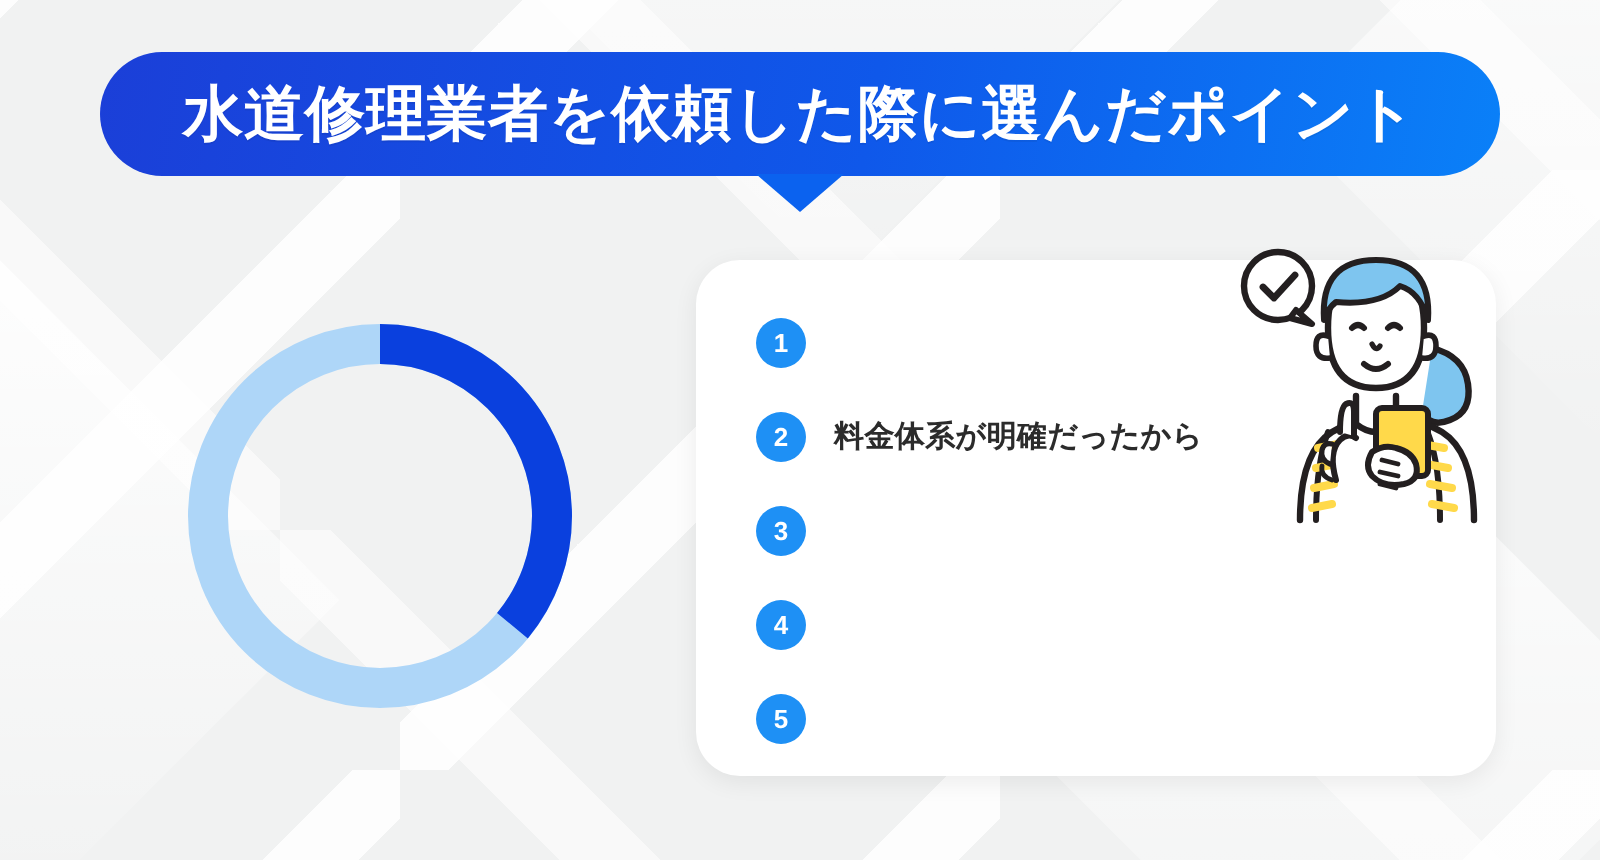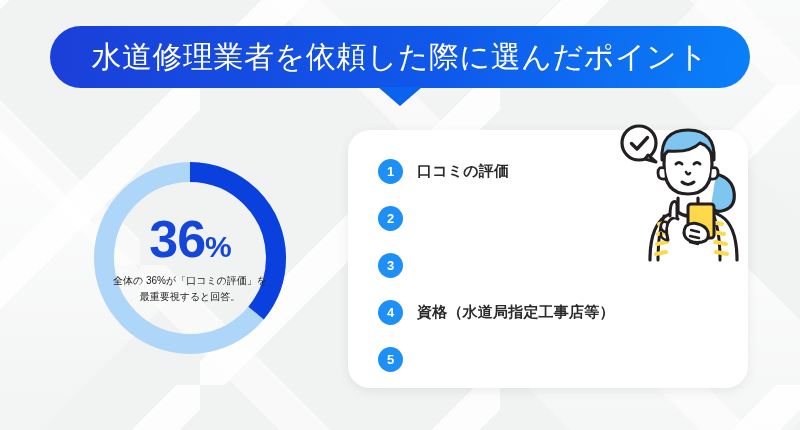"水道修理業者を依頼した際に選んだポイント" .banner-title { font-weight: normal -> bold }
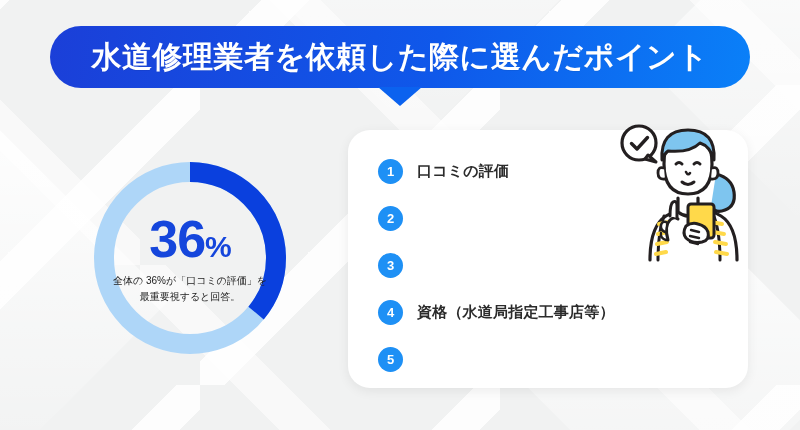"口コミの評価" span.item-label { html: <span>口コミの評価</span> -> none }
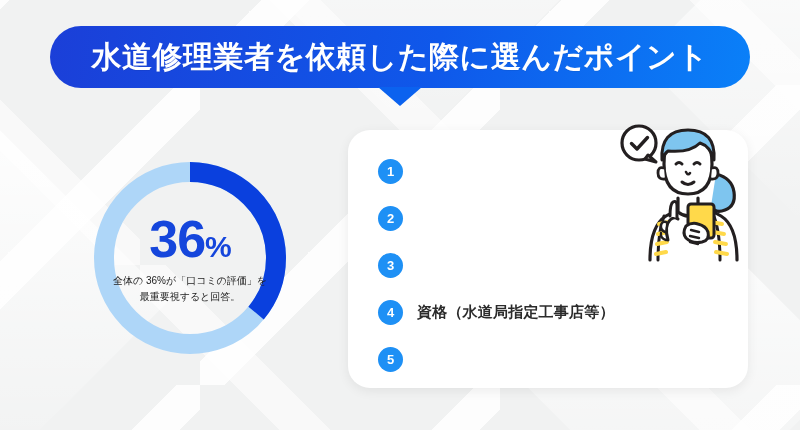"36%" div.donut-center { html: <div> <div> <span>36</span><span>%</span> </div> <div> <div>全体の 36%が「口コミの評価」を</div> <div>最重要視すると回答。</div> </div> </div> -> none }
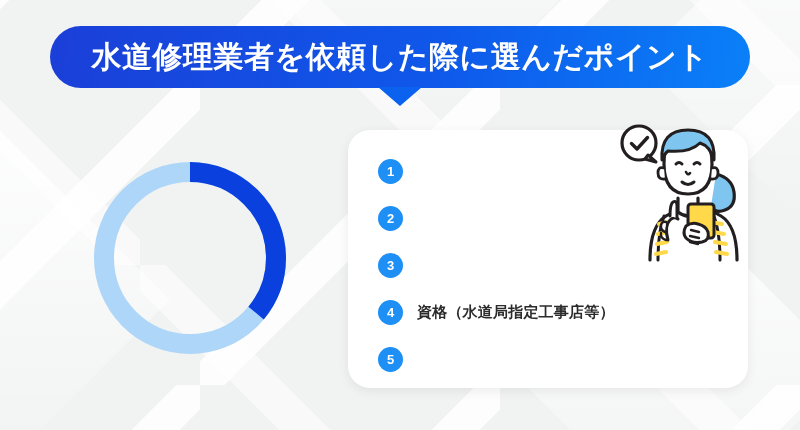"料金体系が明確だったから" span.item-label { html: none -> <span>料金体系が明確だったから</span> }
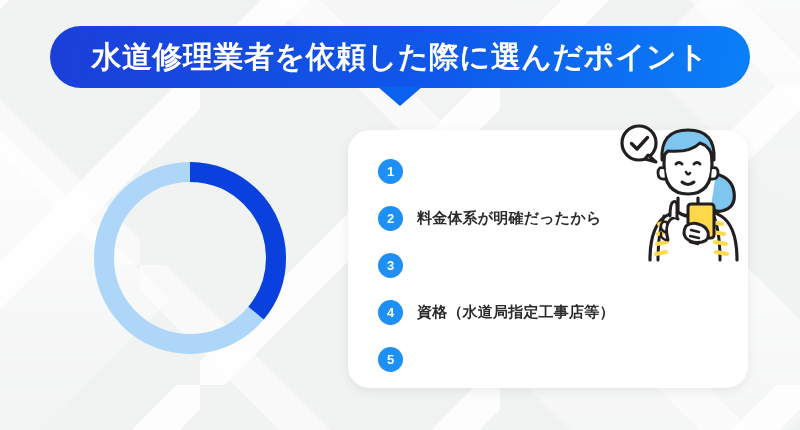"資格（水道局指定工事店等）" span.item-label { html: <span>資格（水道局指定工事店等）</span> -> none }
